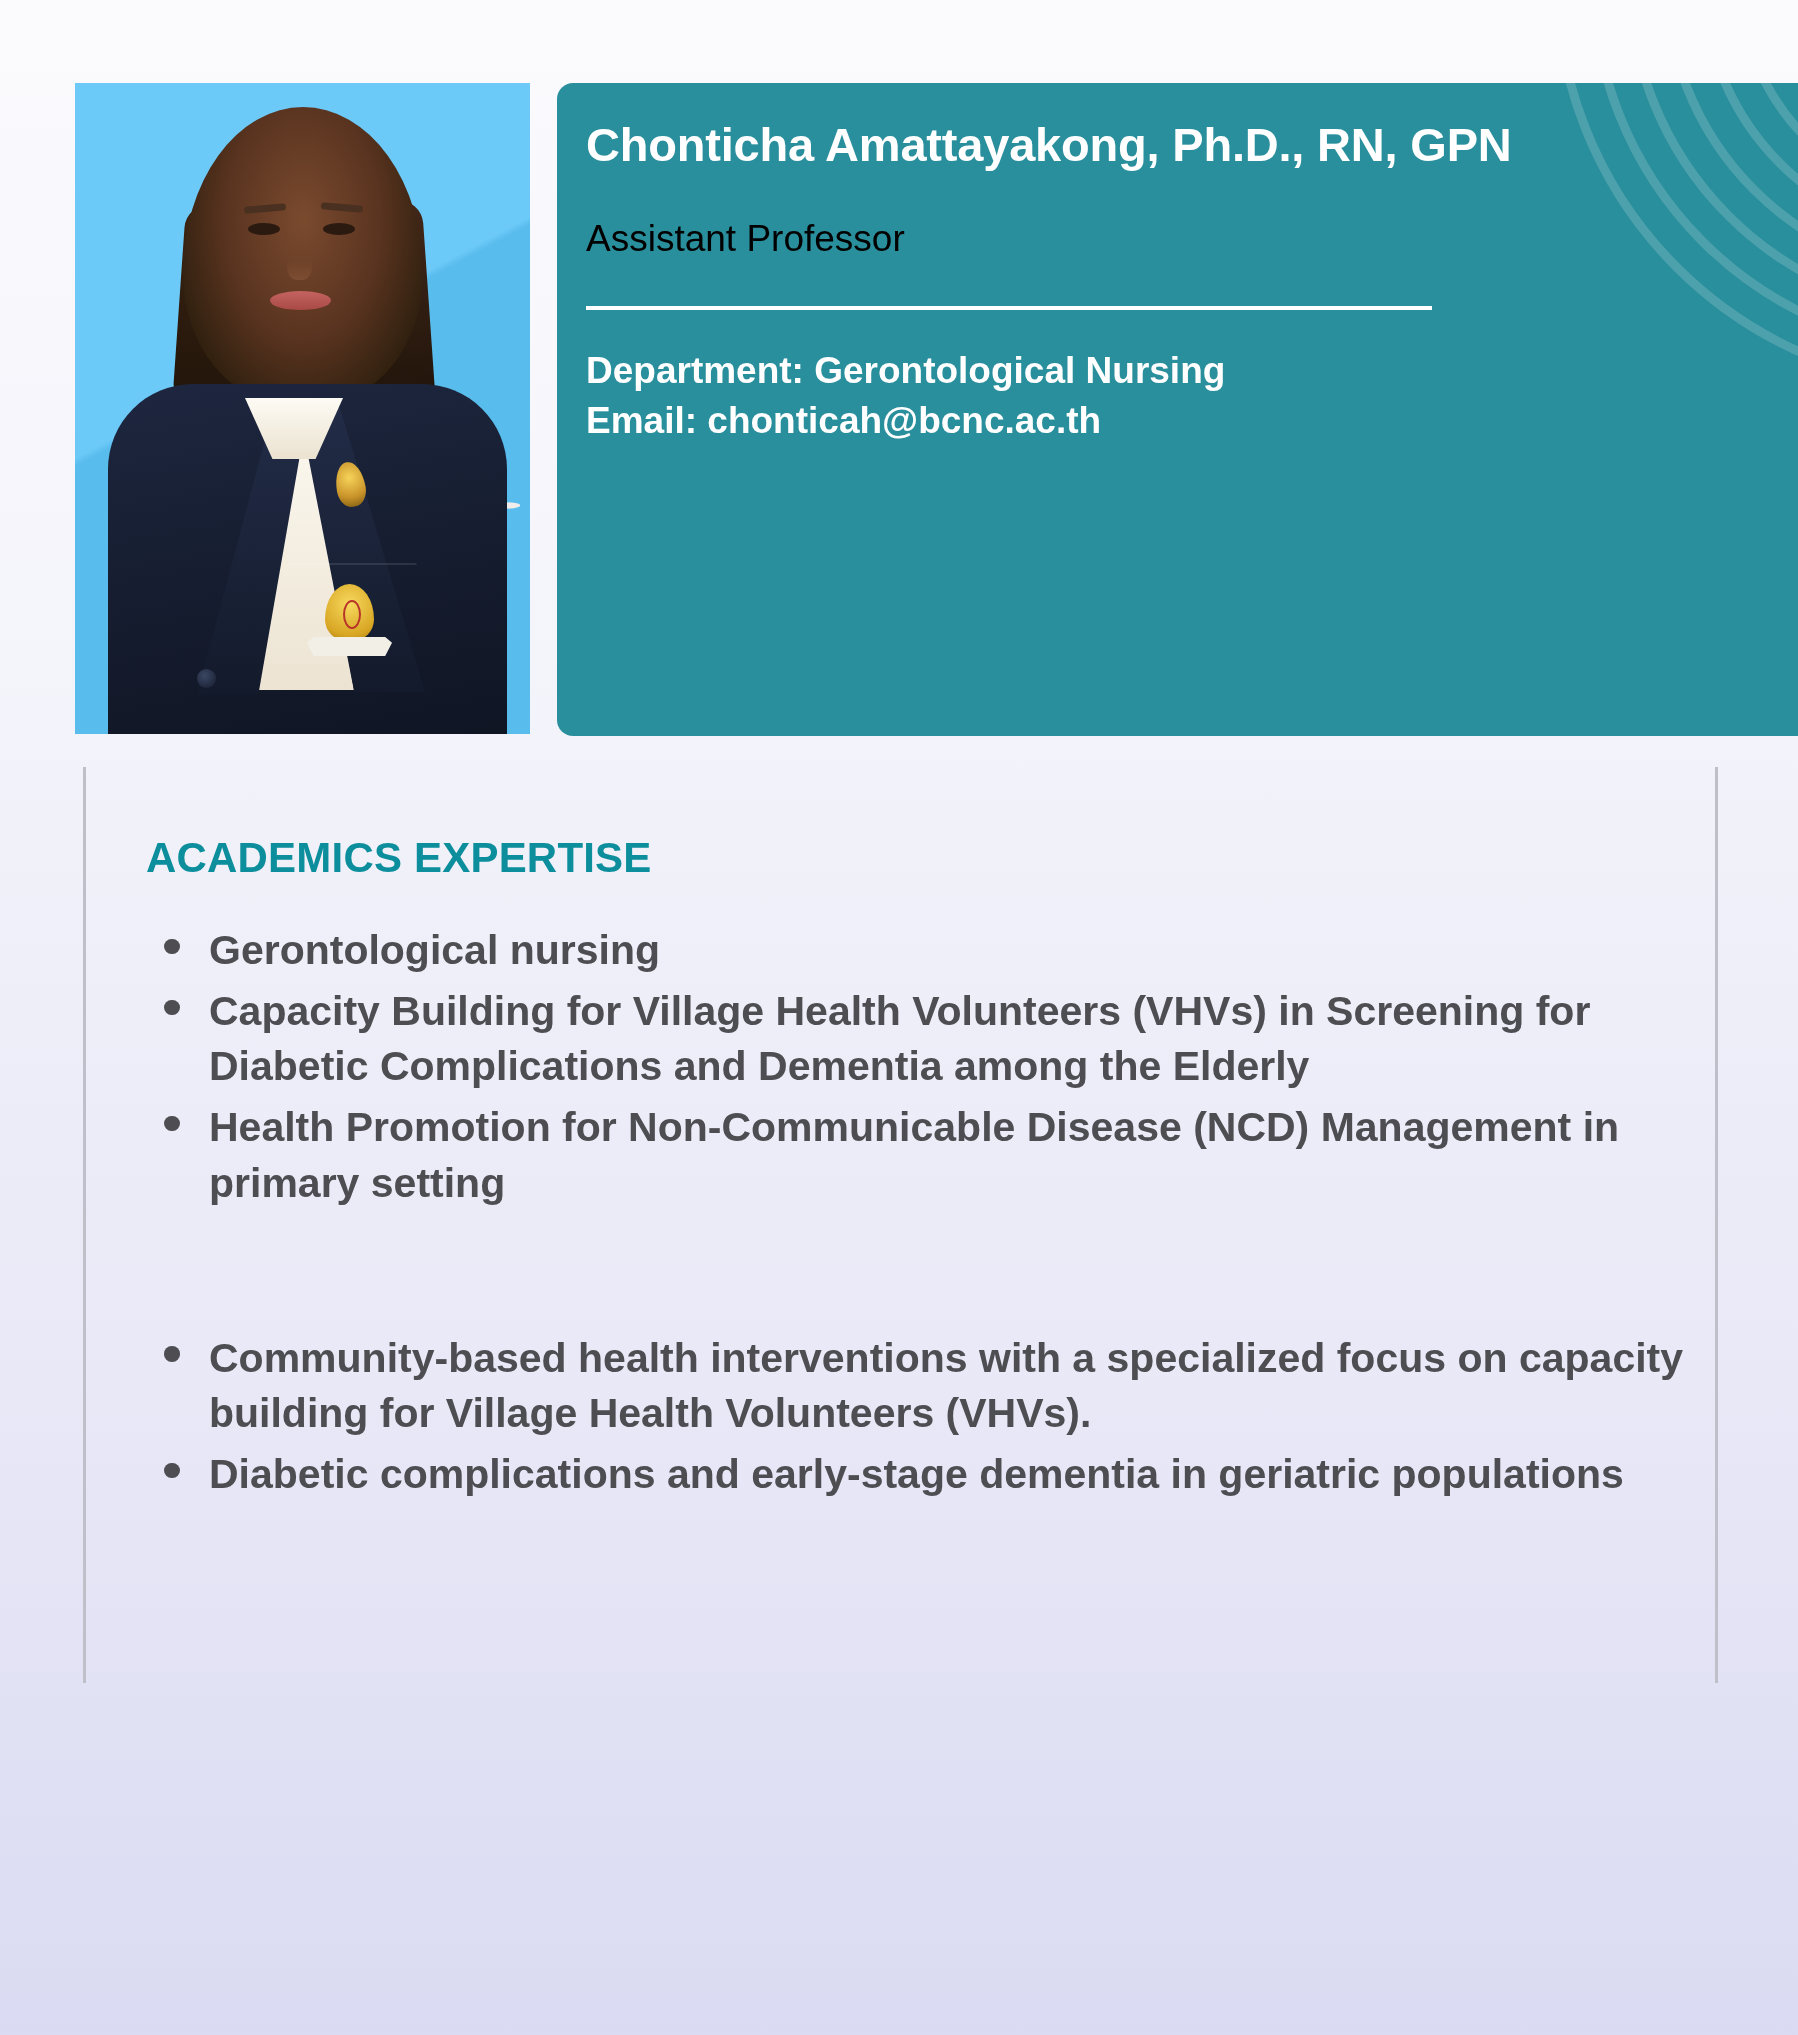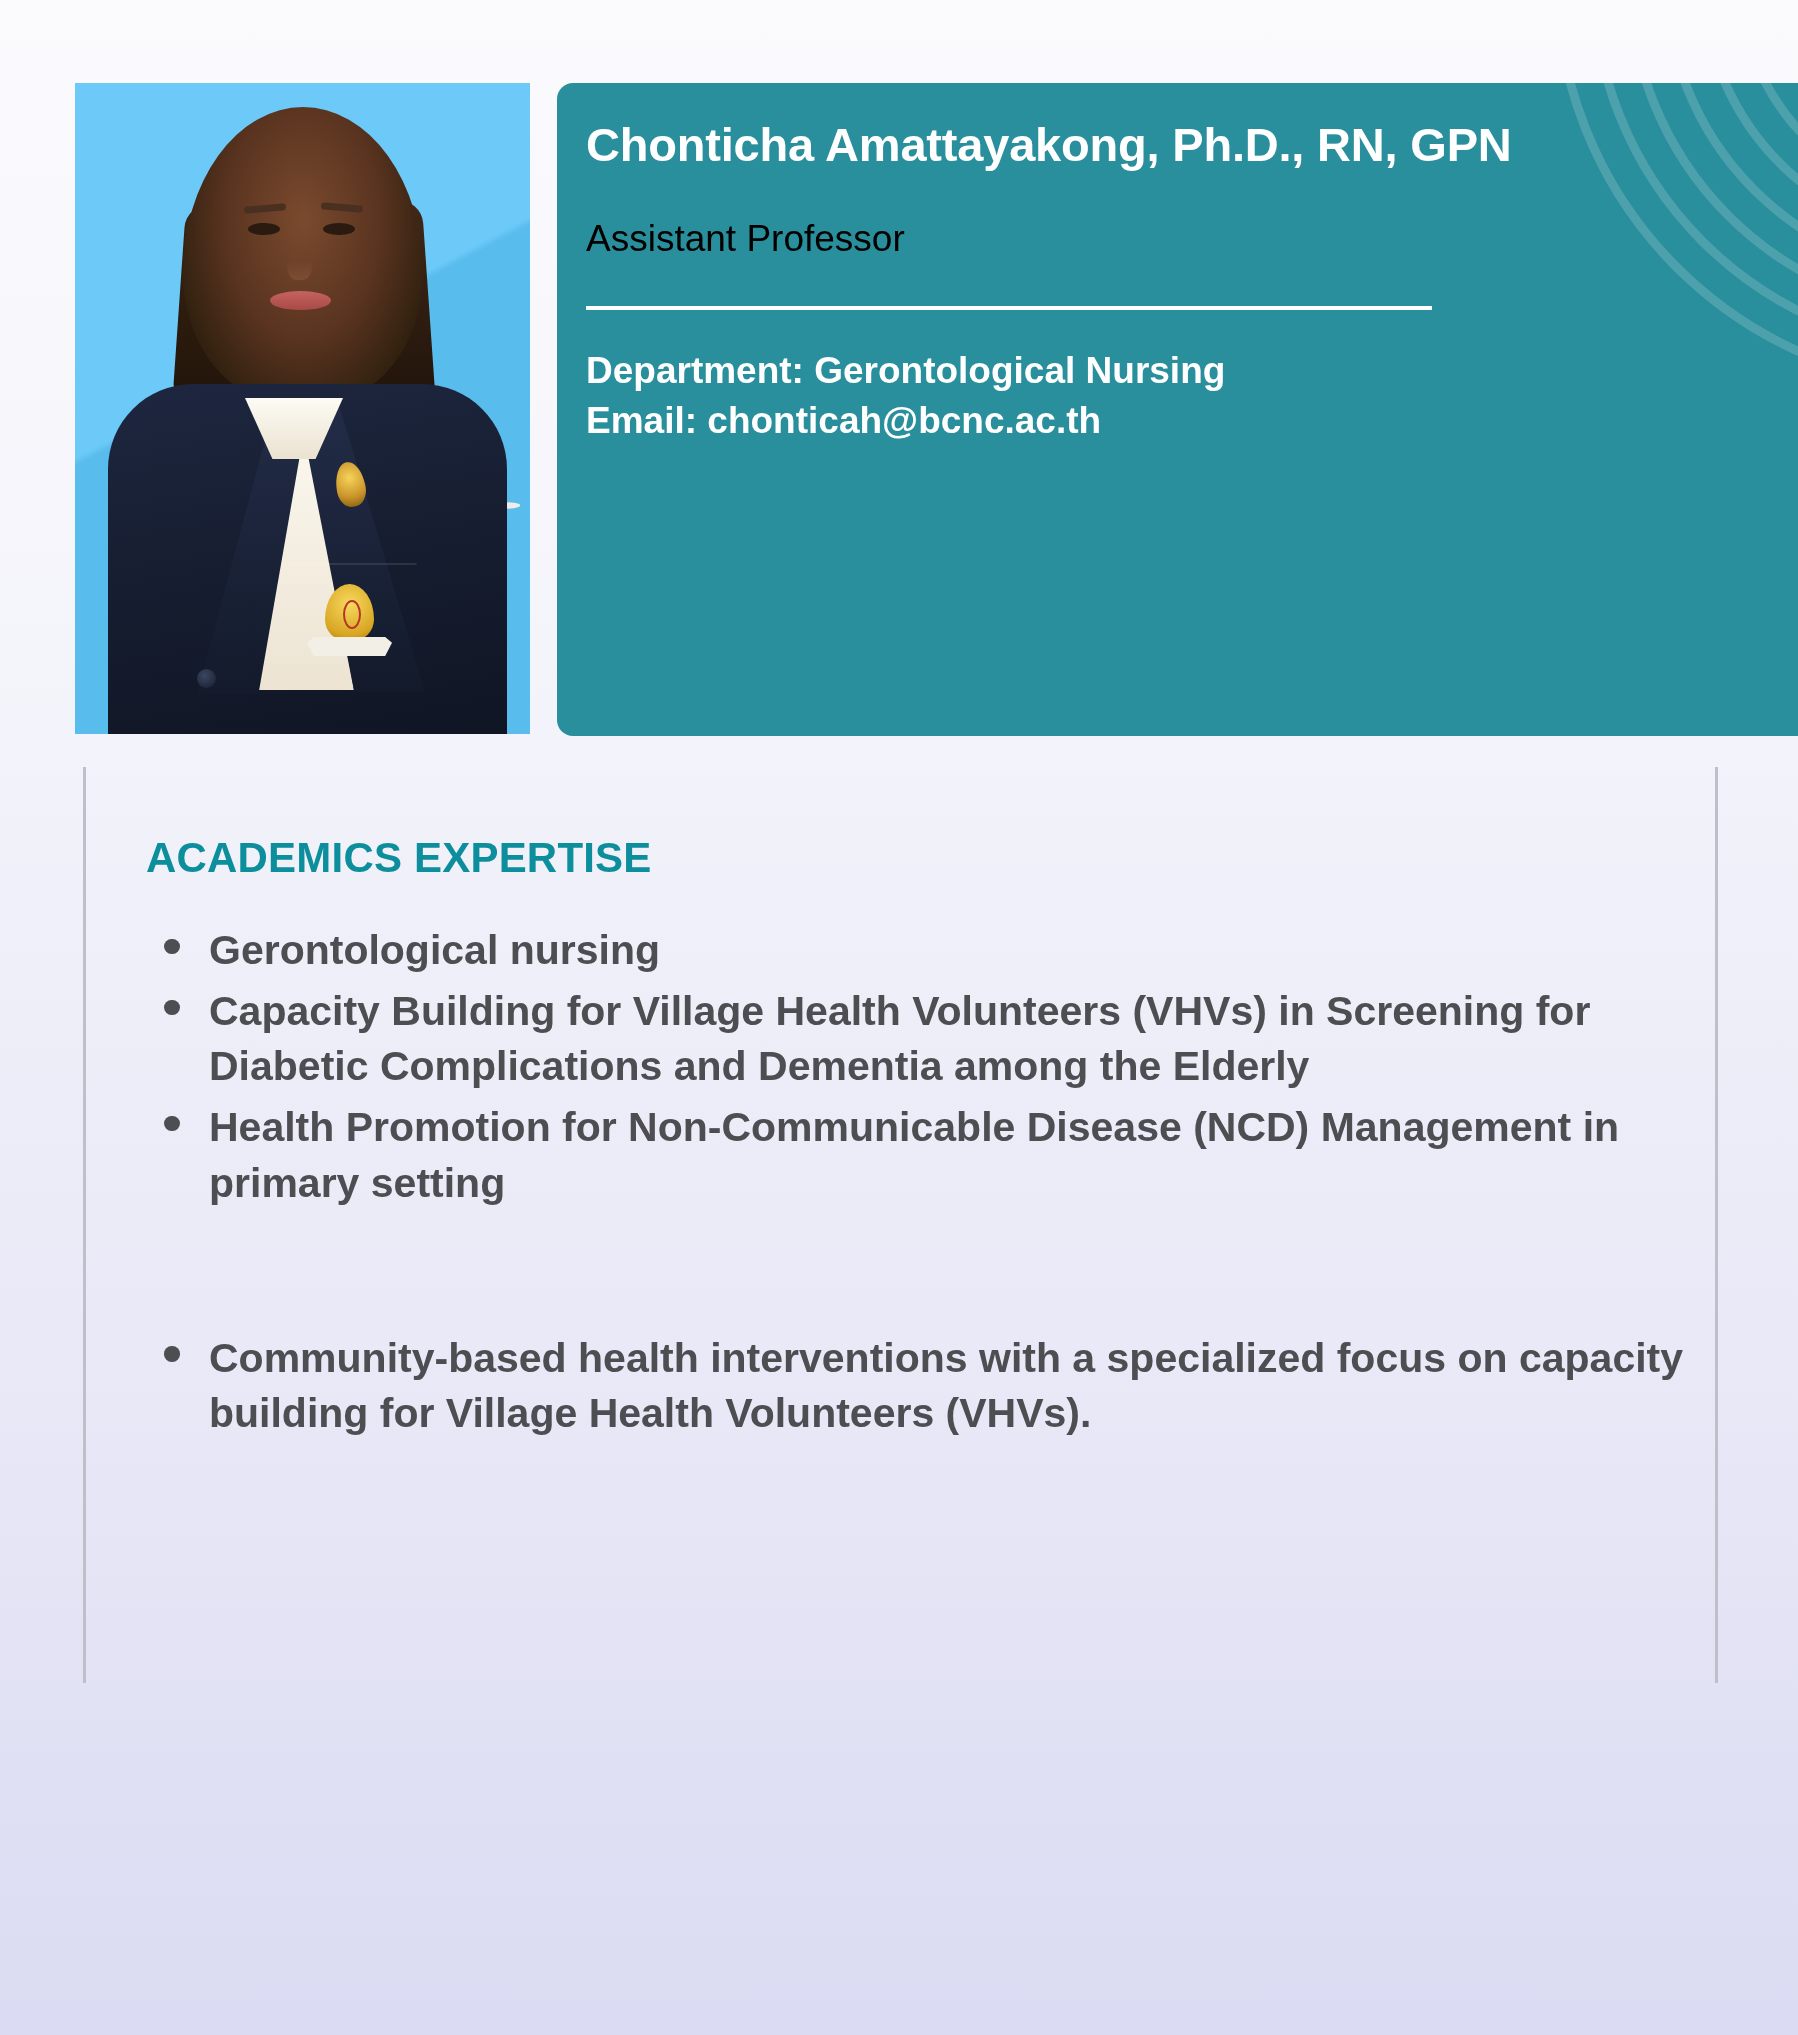"Diabetic complications and early-stage" li { html: none -> <li>Diabetic complications and early-stage dementia in geriatric populations</li> }
